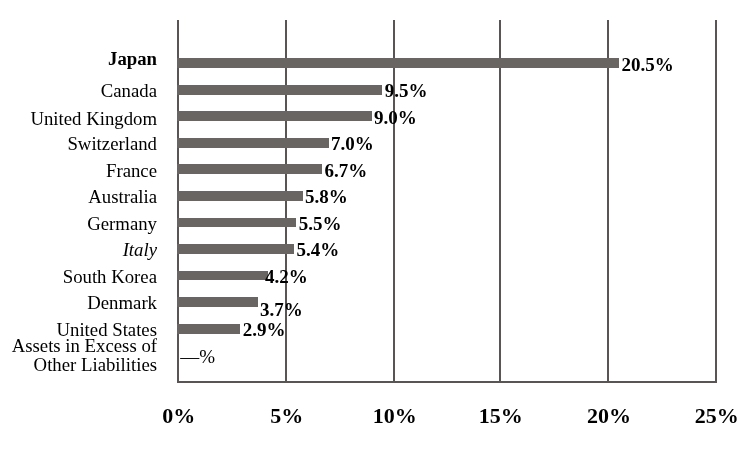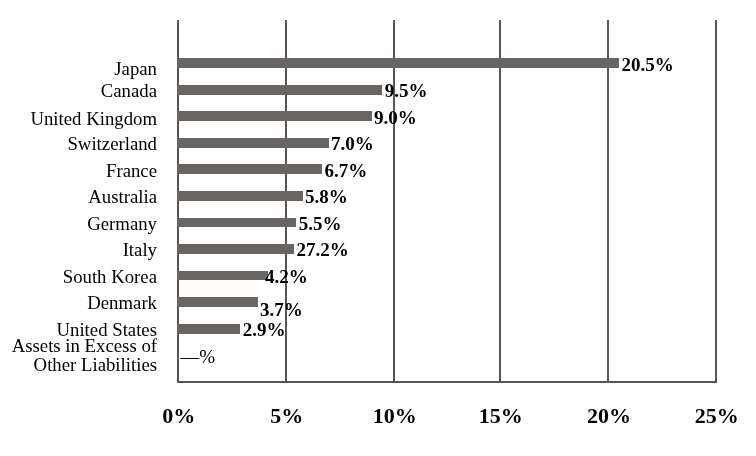"Japan" div.cat-label { font-weight: none -> bold; top: 60px -> 50px }
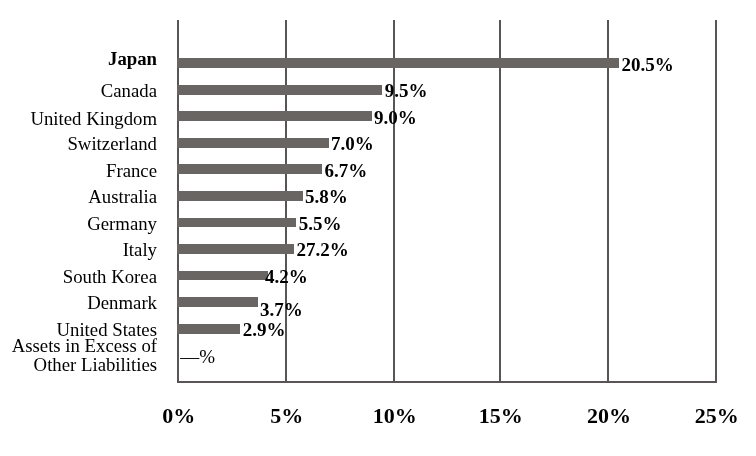"Italy" div.cat-label { font-style: none -> italic }
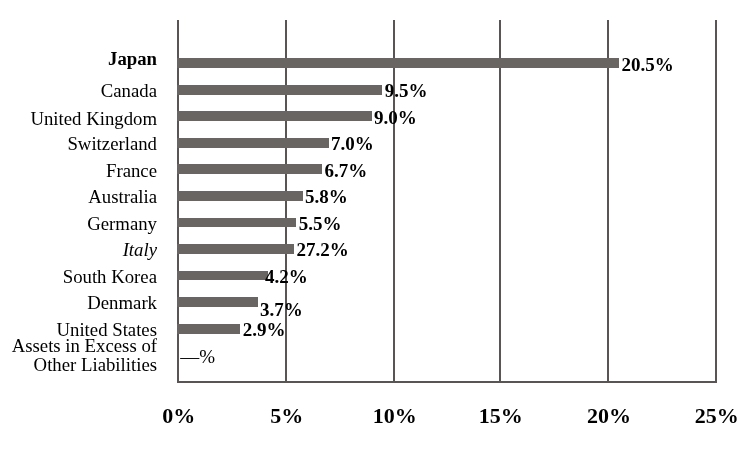"27.2%" div.val-label { text: 27.2% -> 5.4% }
